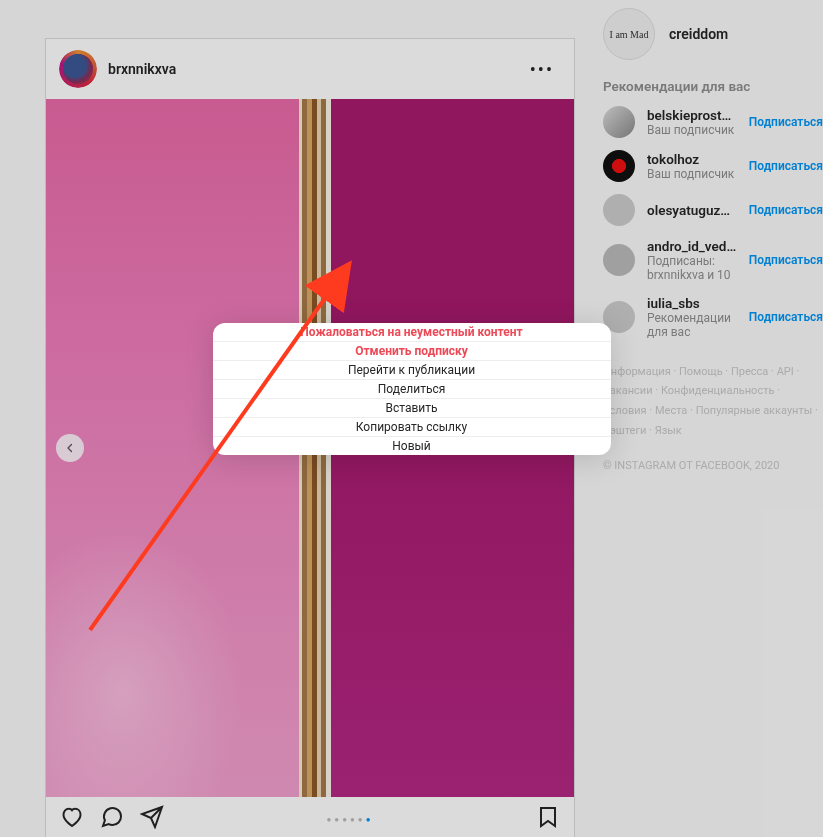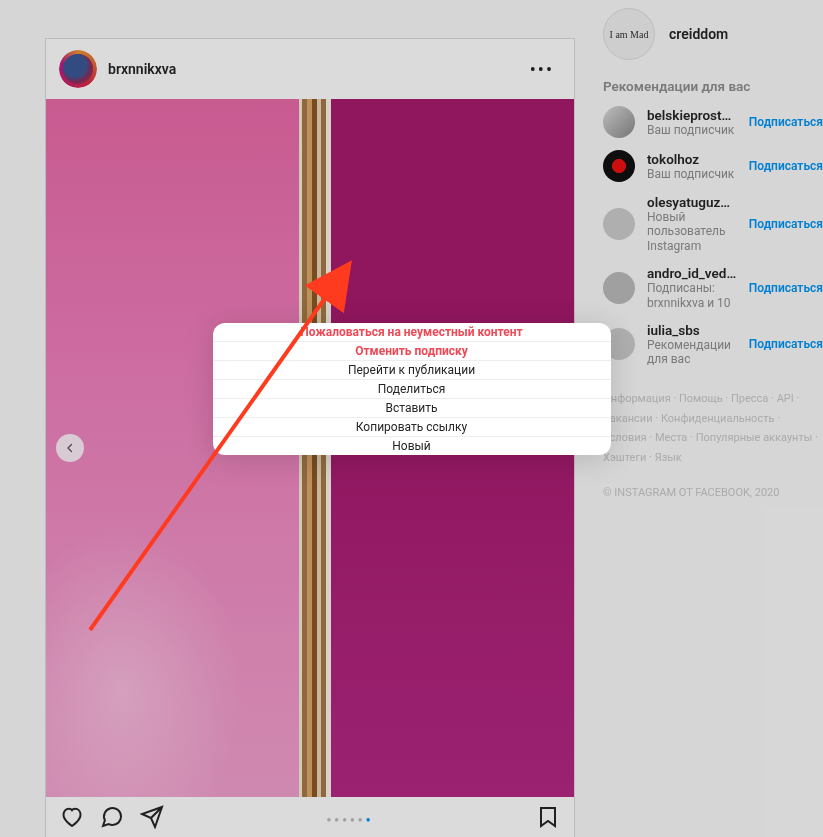"Новый пользователь Instagram" div.rec-sub { html: <div>Новый пользователь Instagram</div> -> none }
